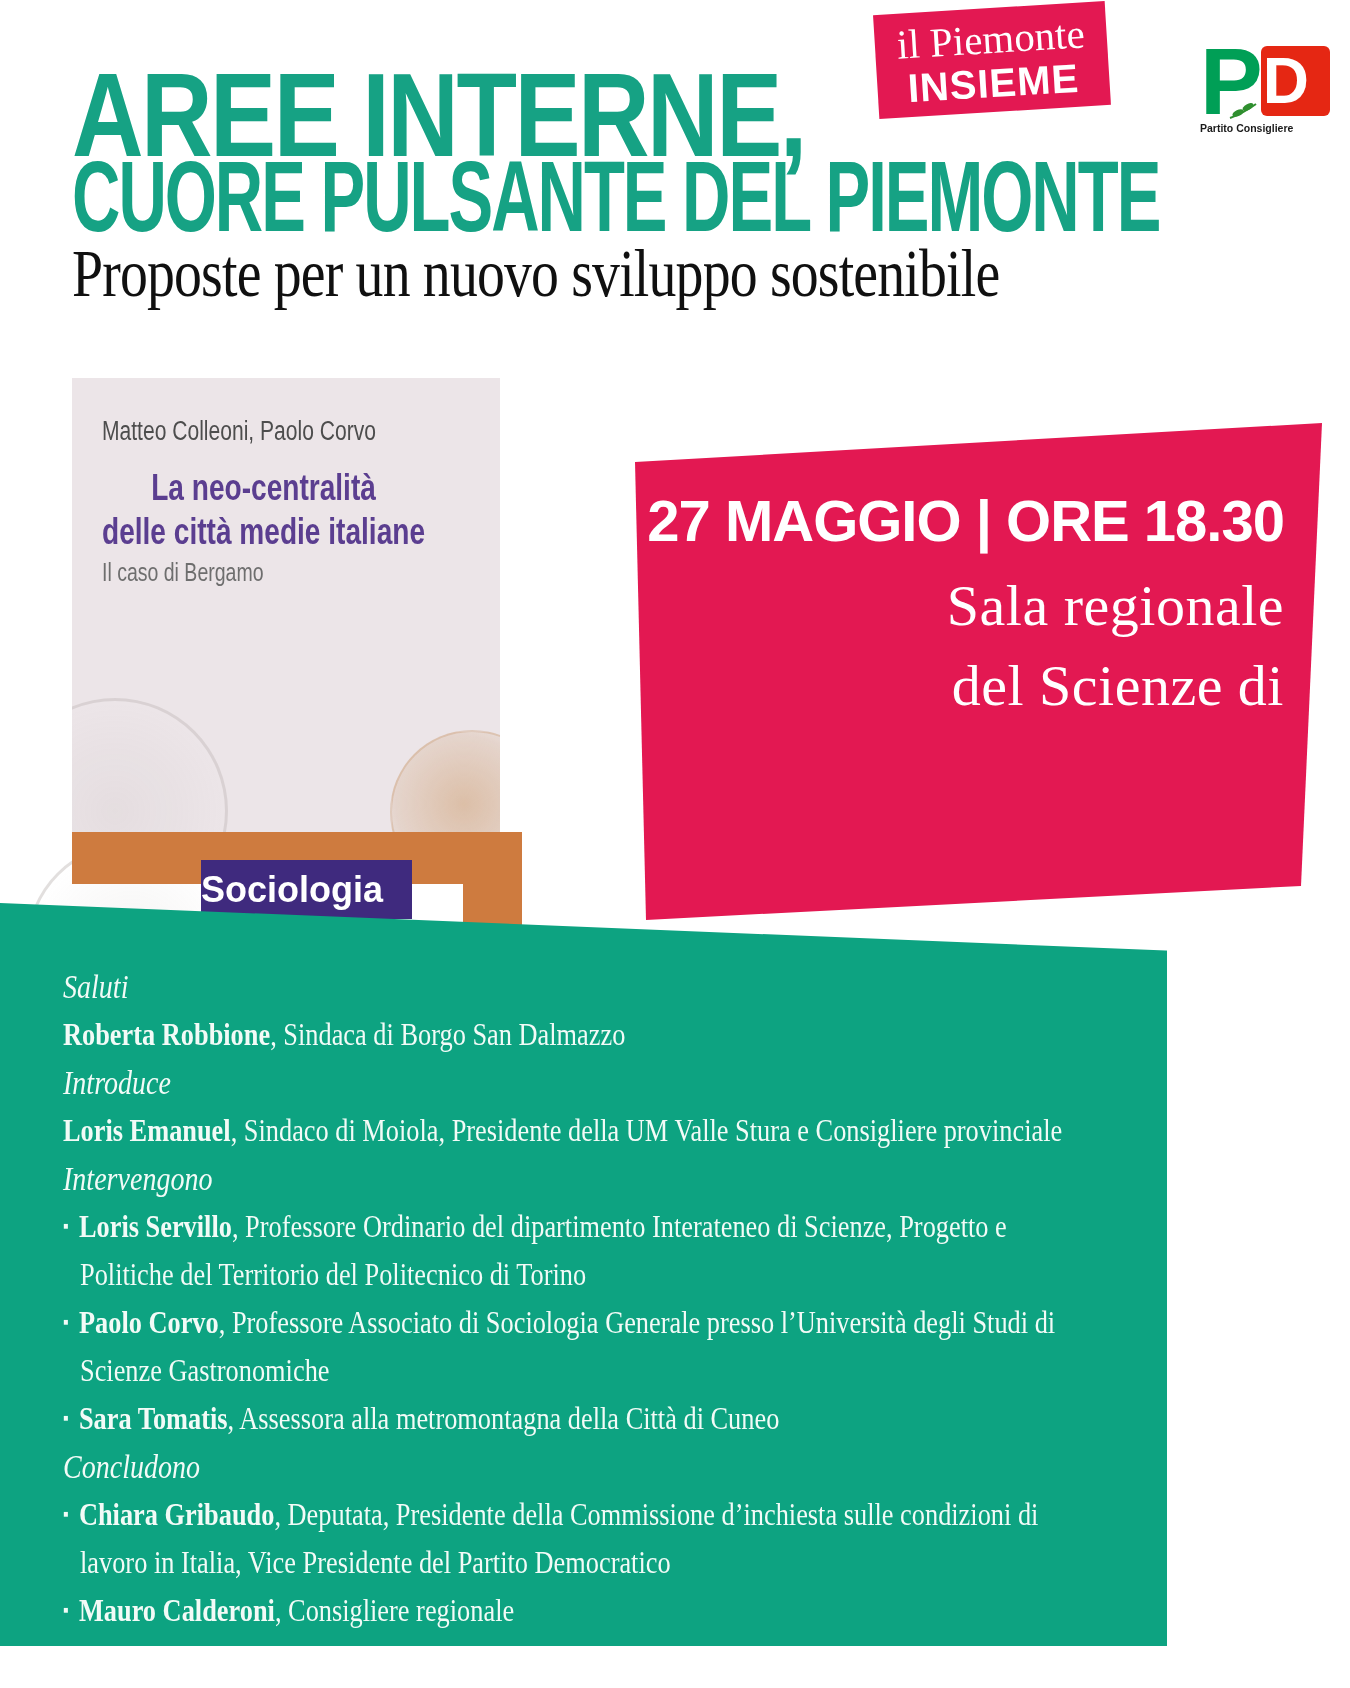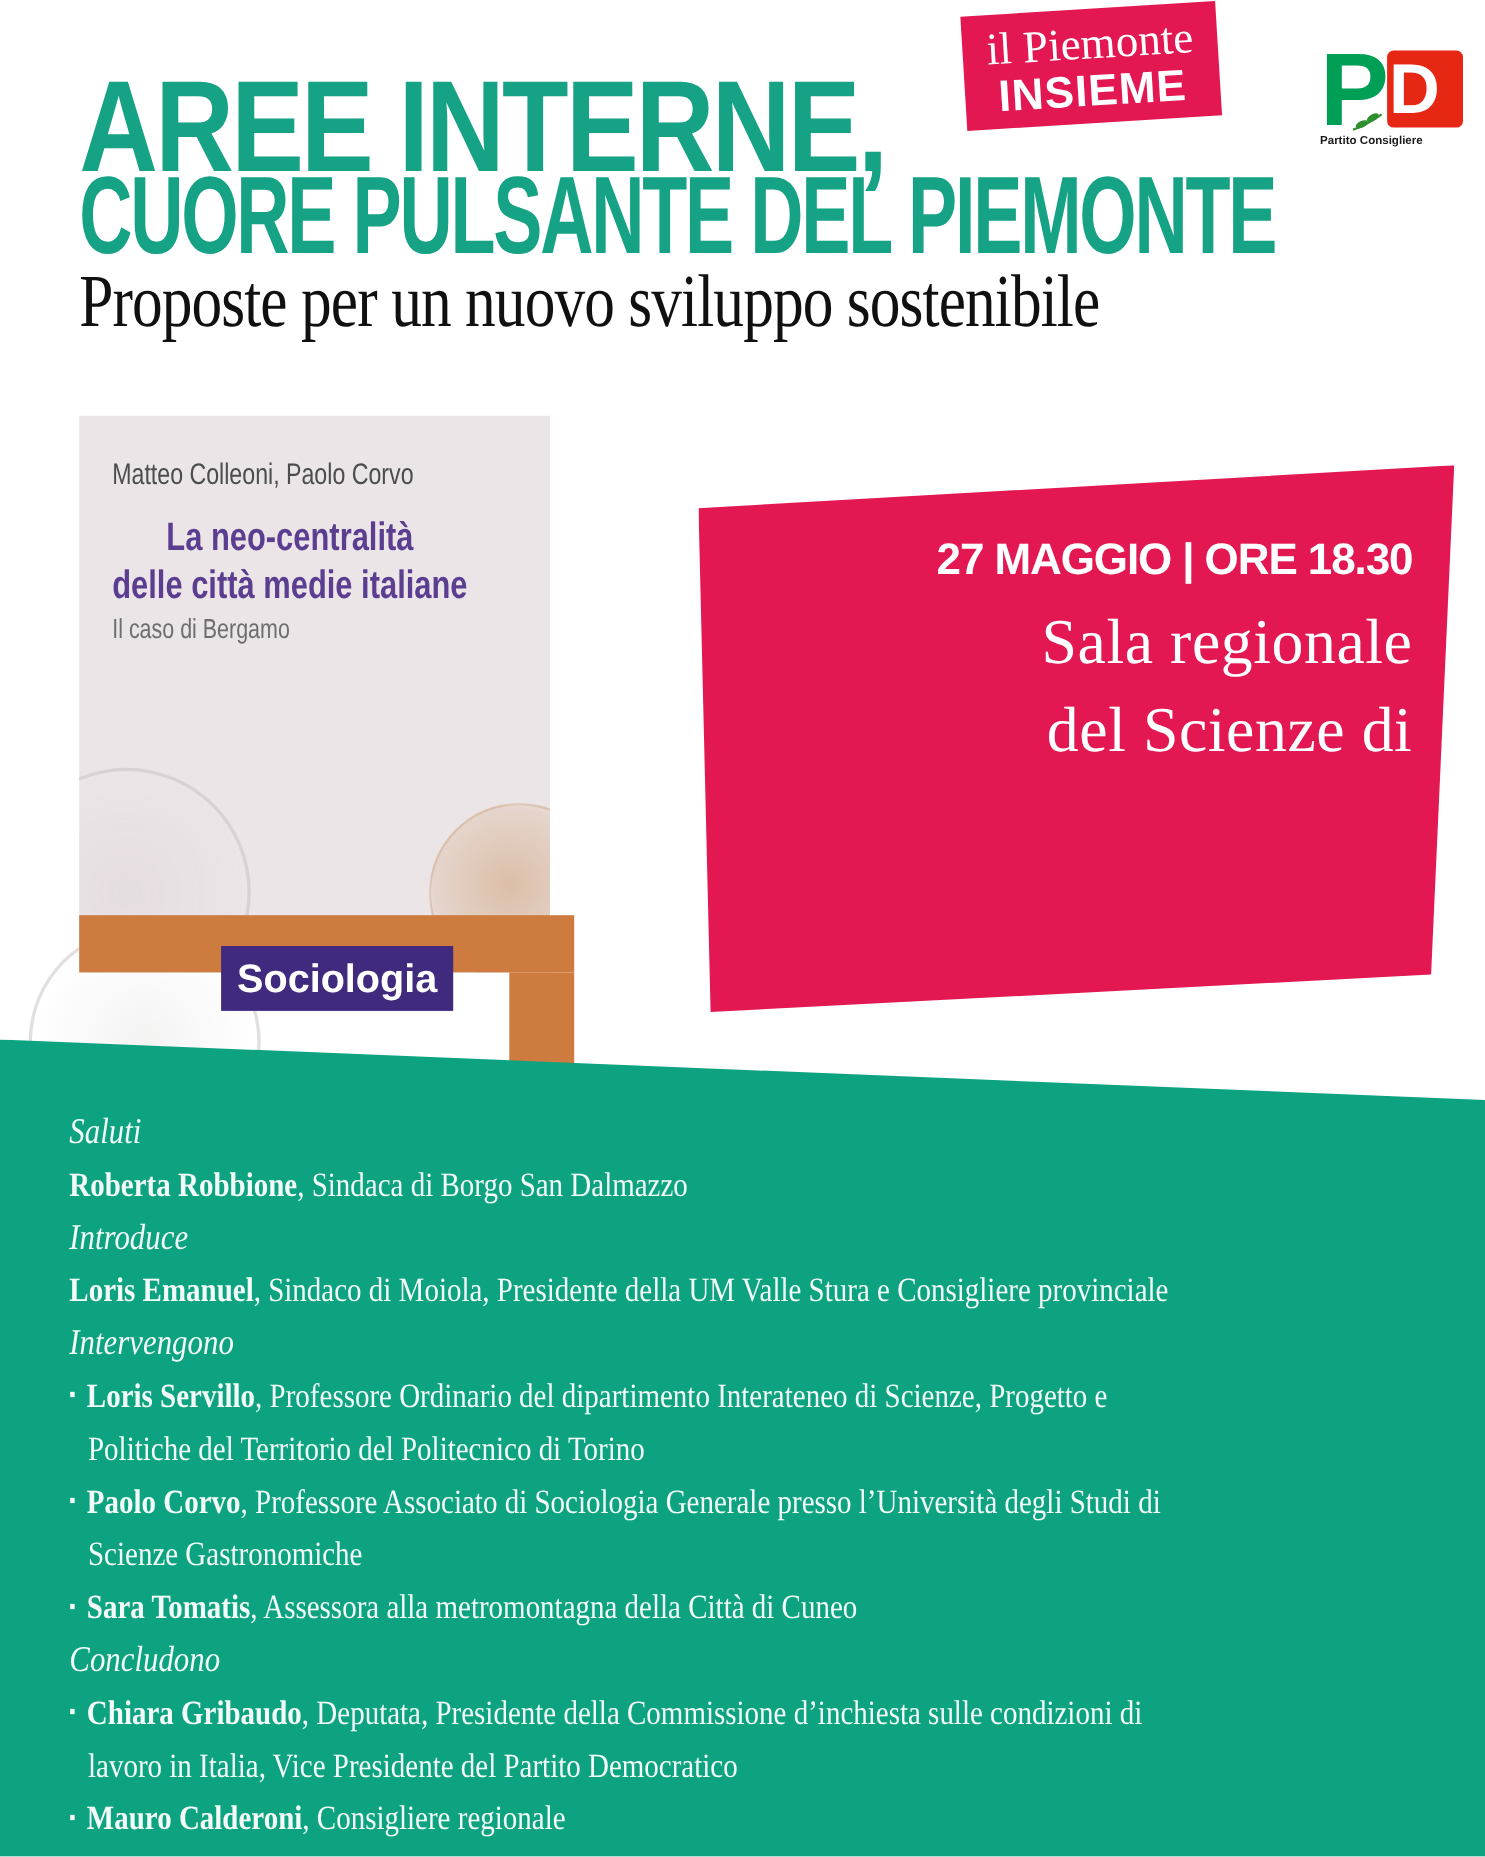"27 MAGGIO | ORE 18.30" .ev-date { font-size: 40px -> 58px }
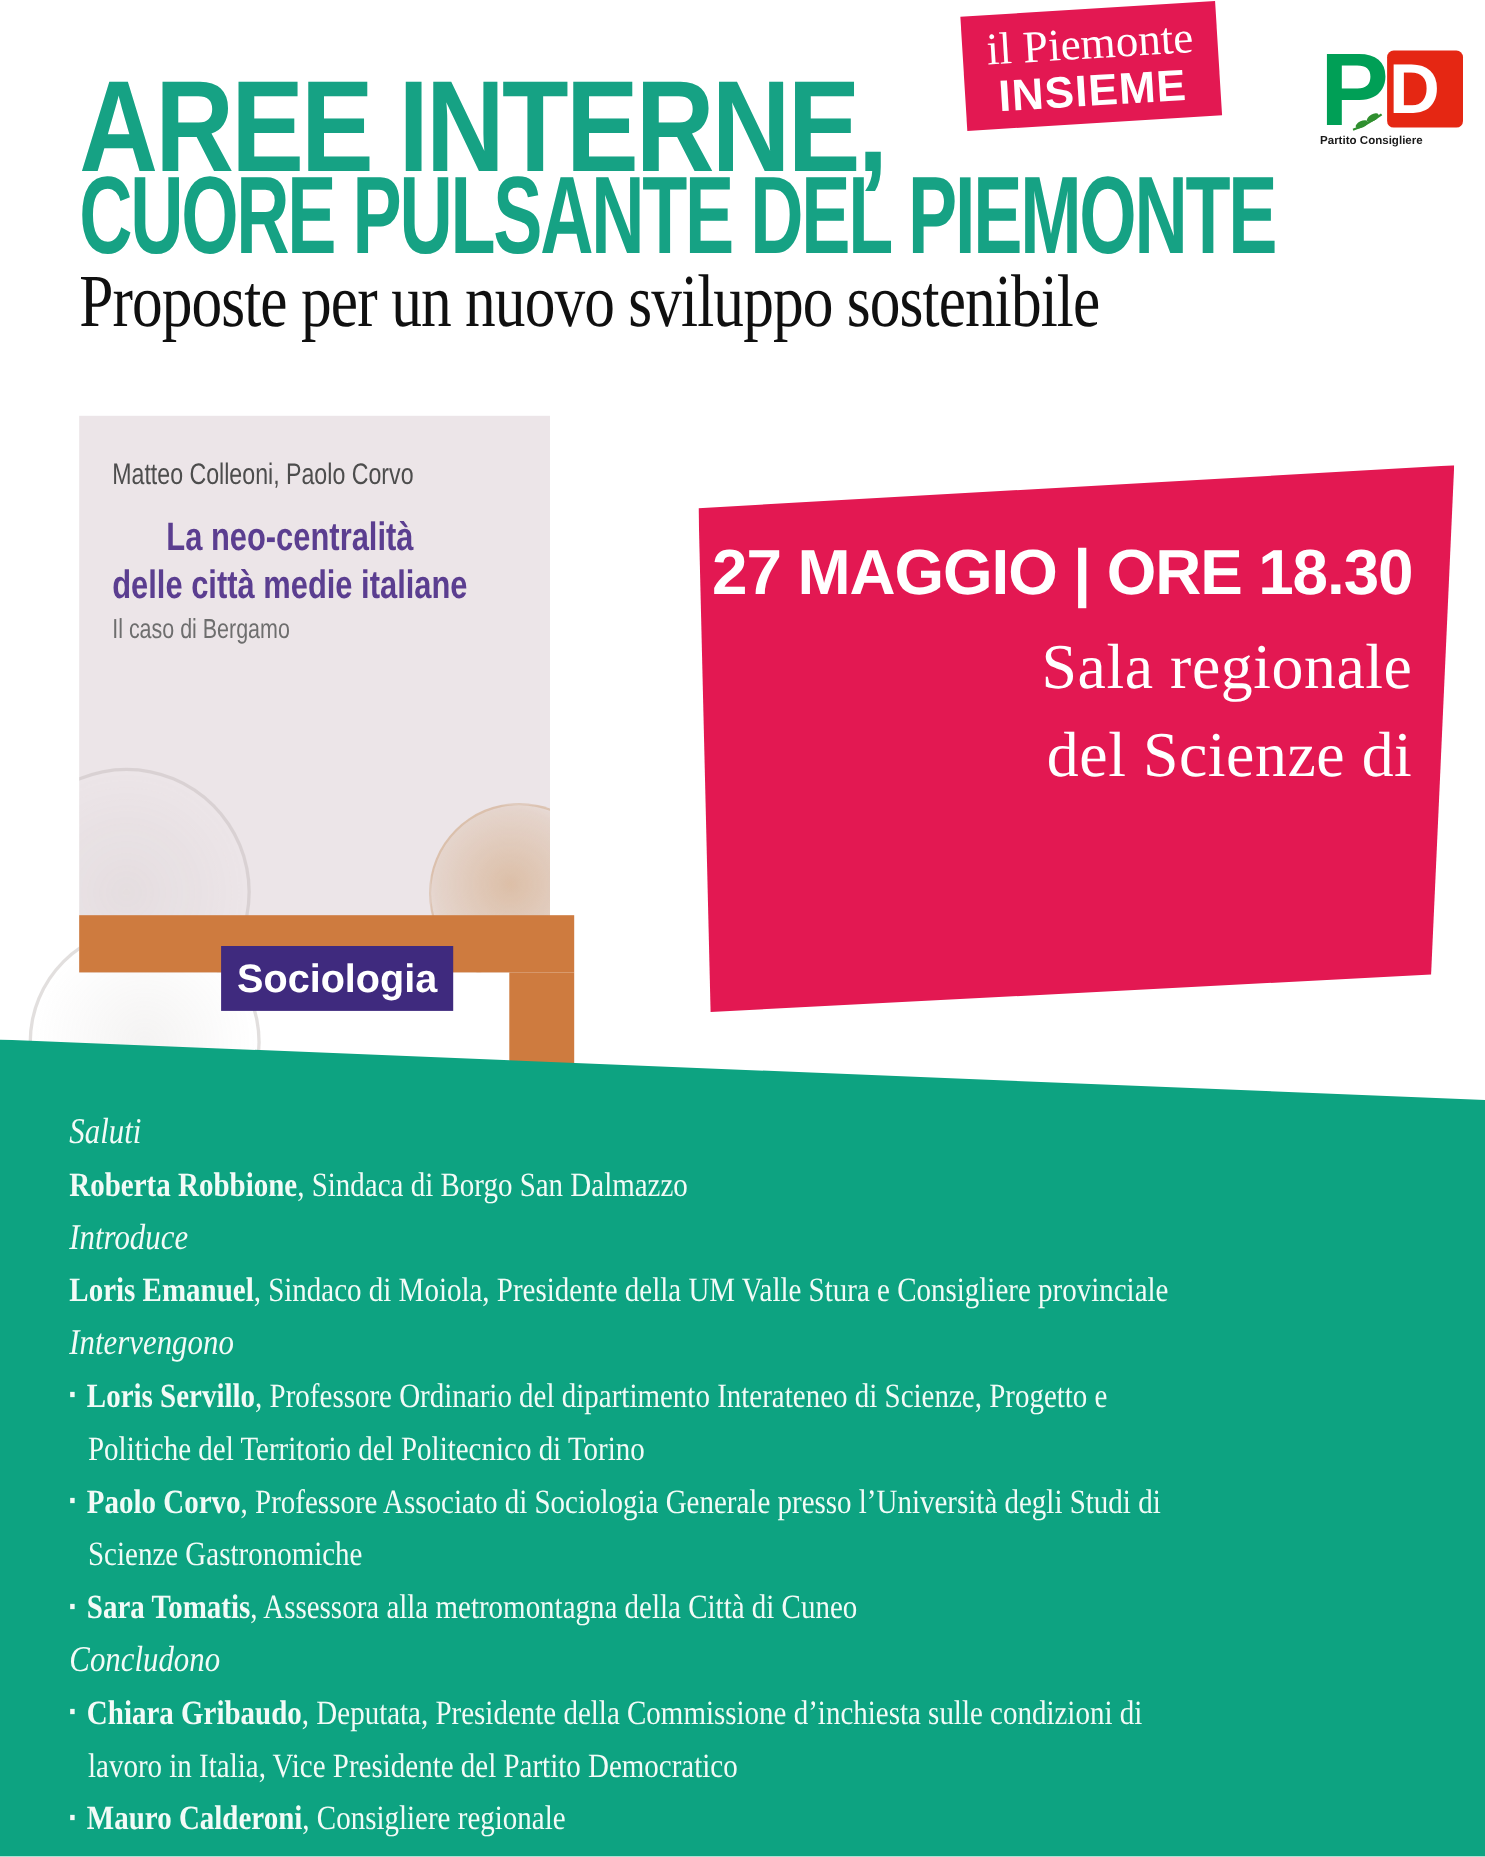"Sociologia" .seriesbox { justify-content: center -> flex-start }
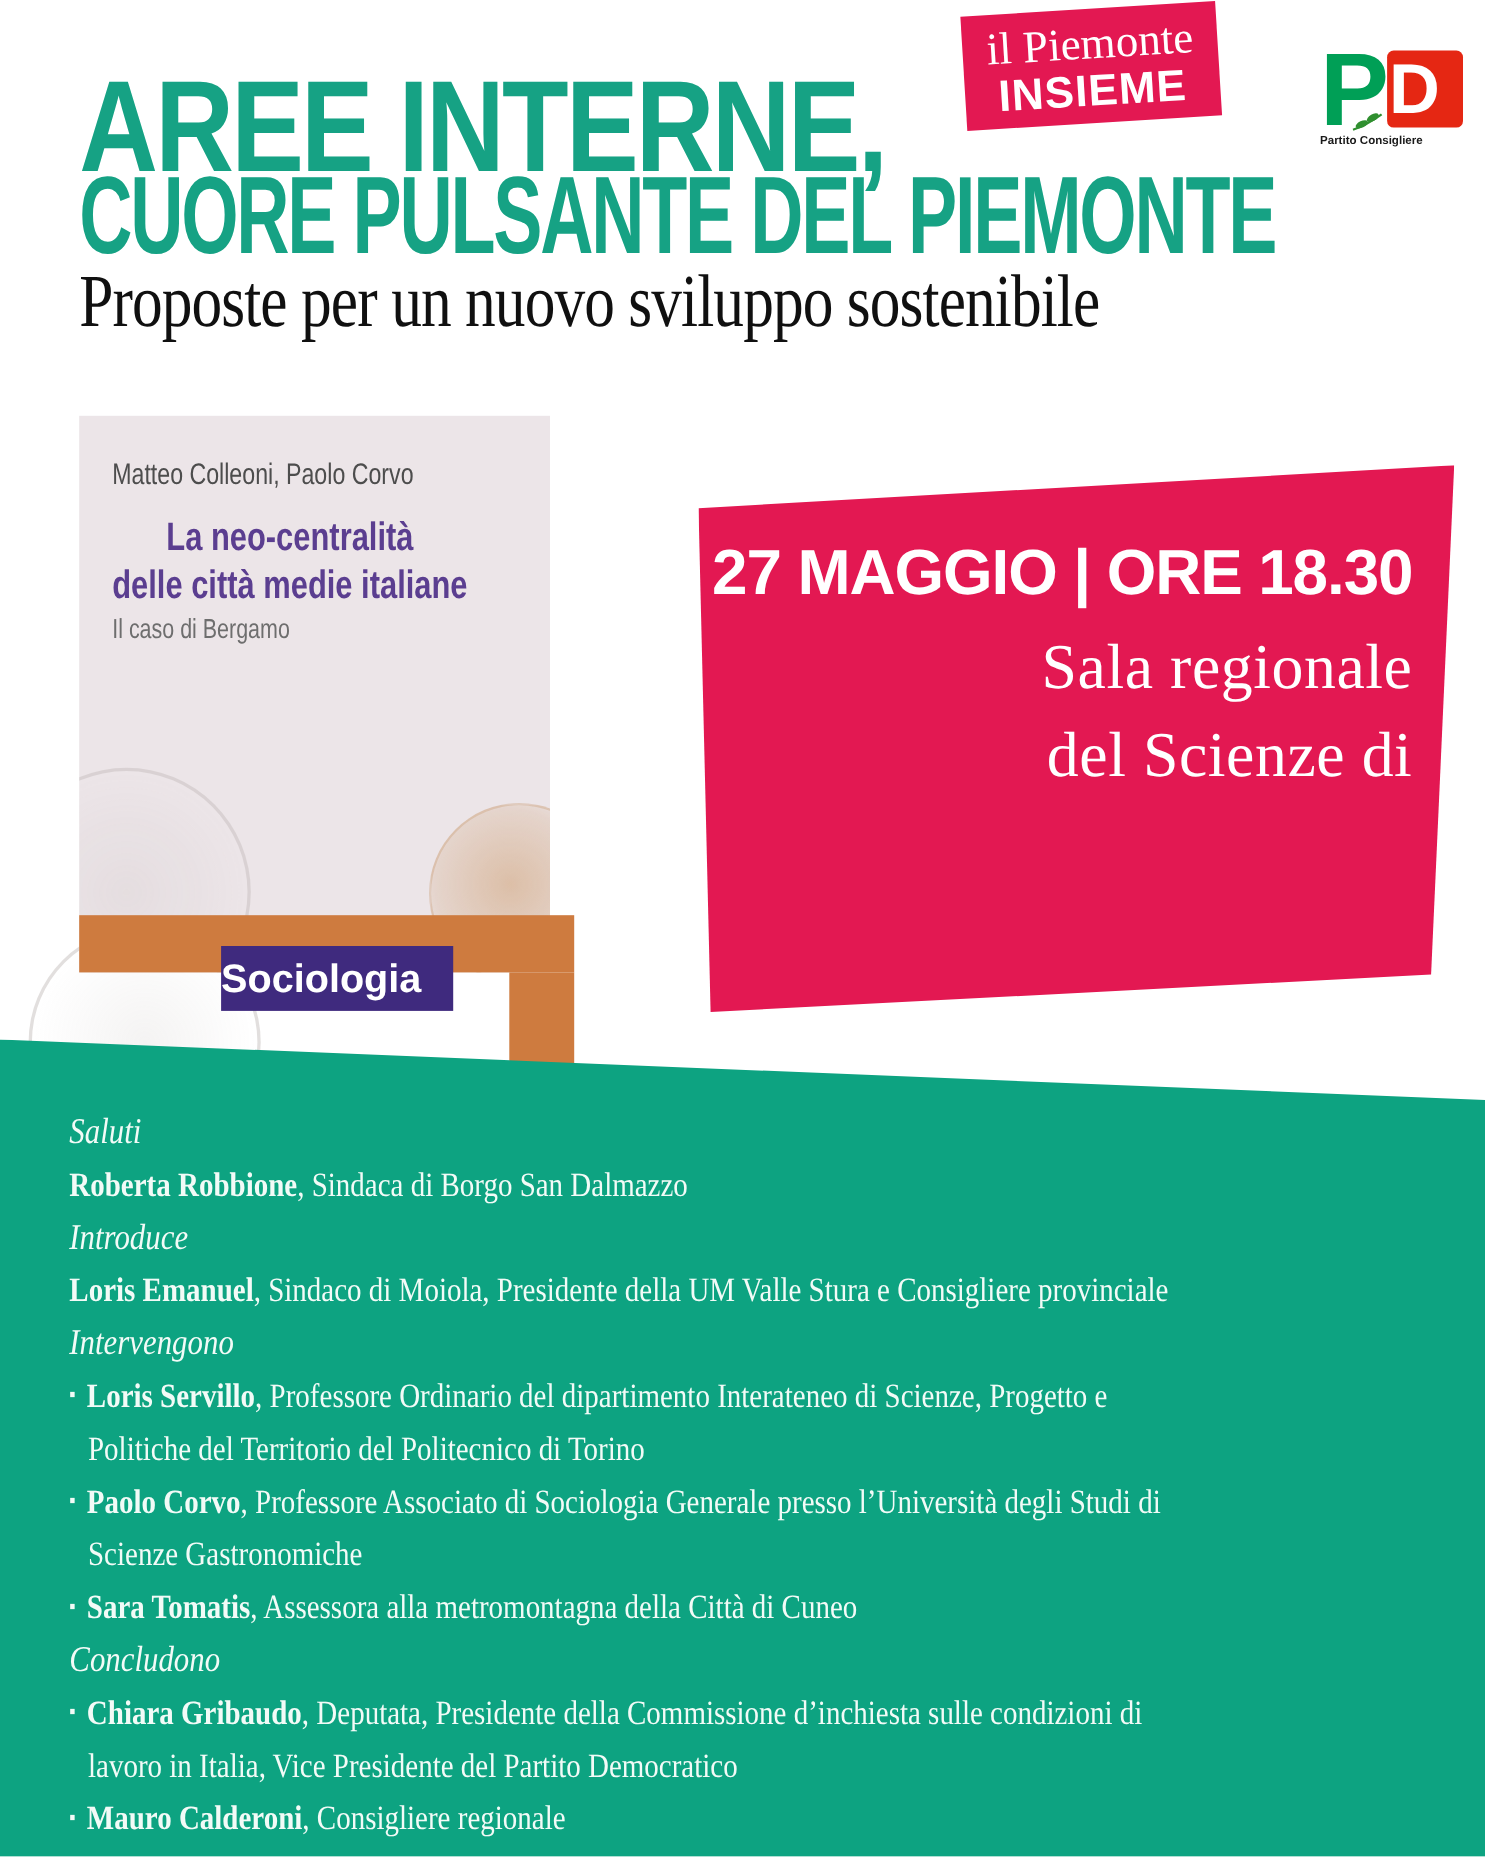"Saluti" .teal { top: 930px -> 888px; width: 1350px -> 1167px }
